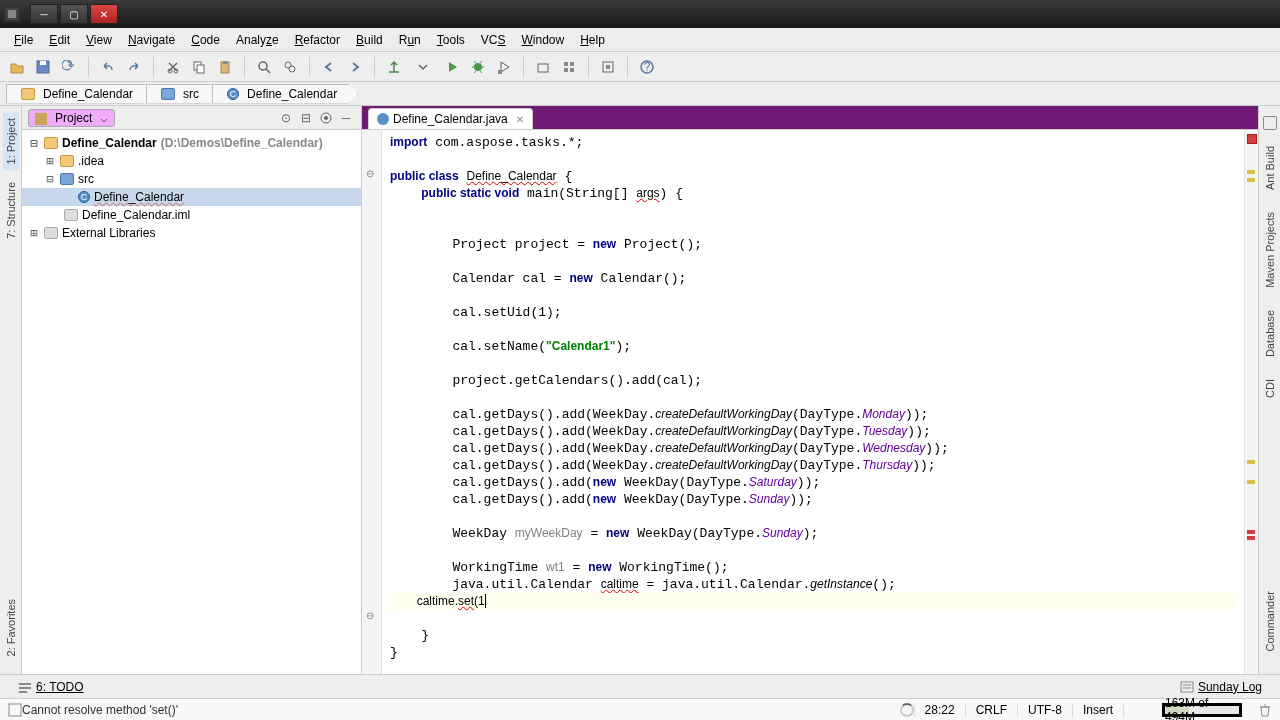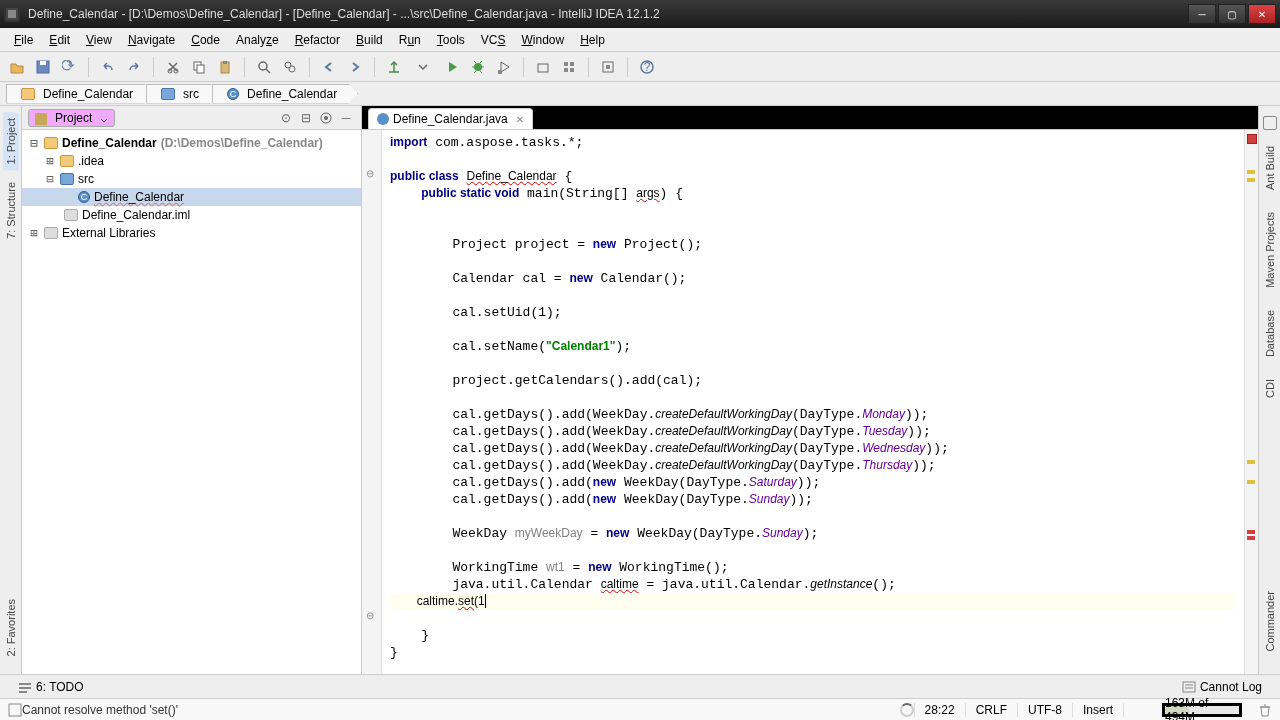"Define_Calendar -" div.title-text { html: <div>Define_Calendar - [D:\Demos\Define_Calendar] - [Define_Calendar] - ...\src\Define_Calendar.java - IntelliJ IDEA 12.1.2</div> -> none }
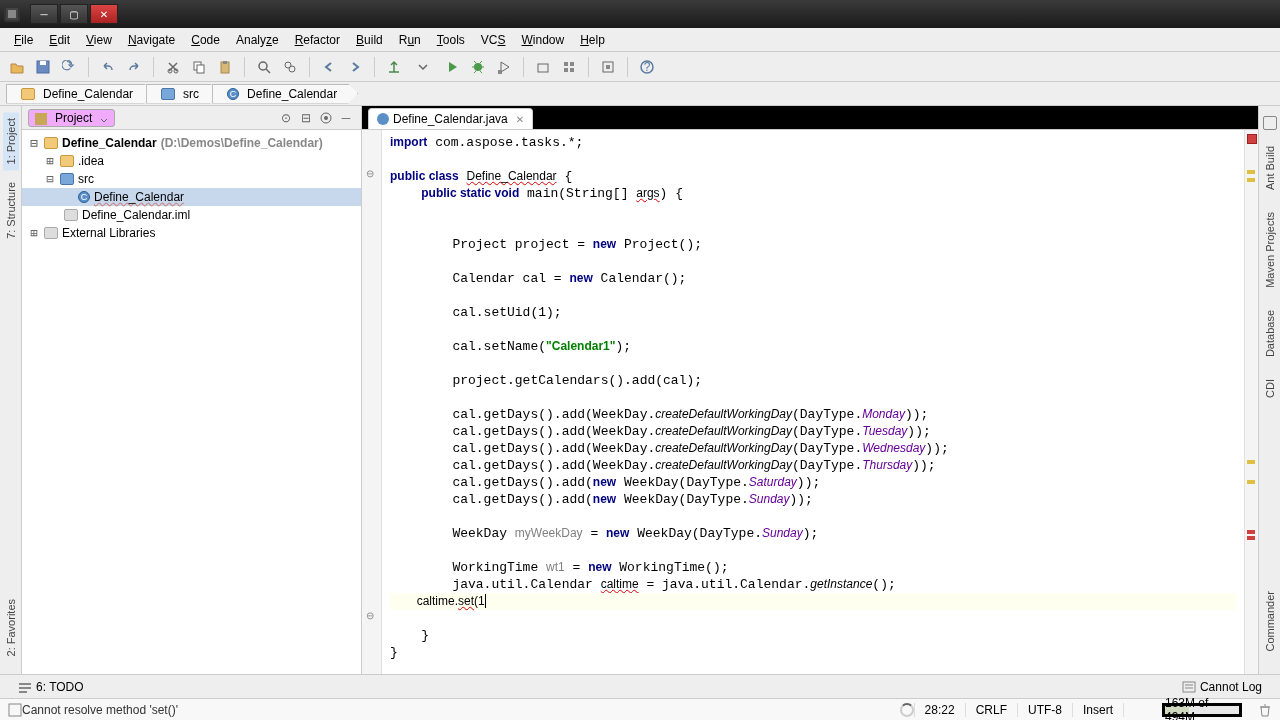"Define_Calendar.java" .tabbar { background: #000000 -> #701a75 }
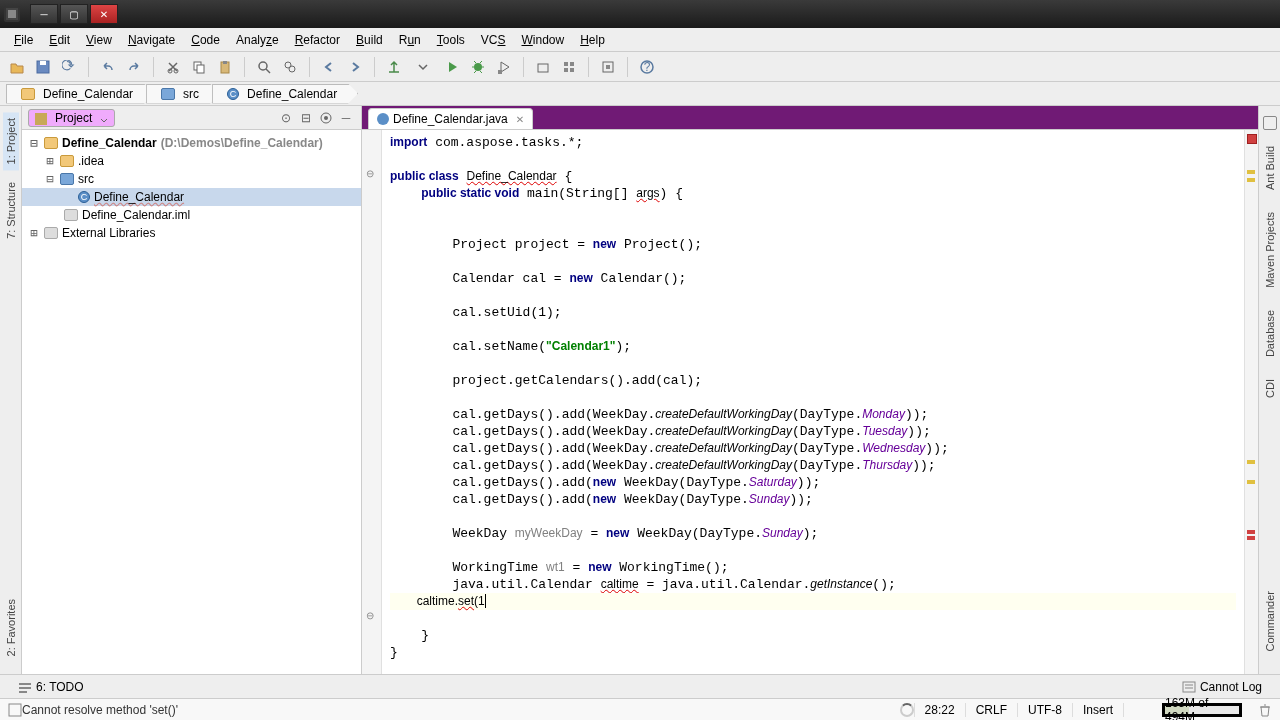"6: TODO" .dock { text-decoration: none -> underline }
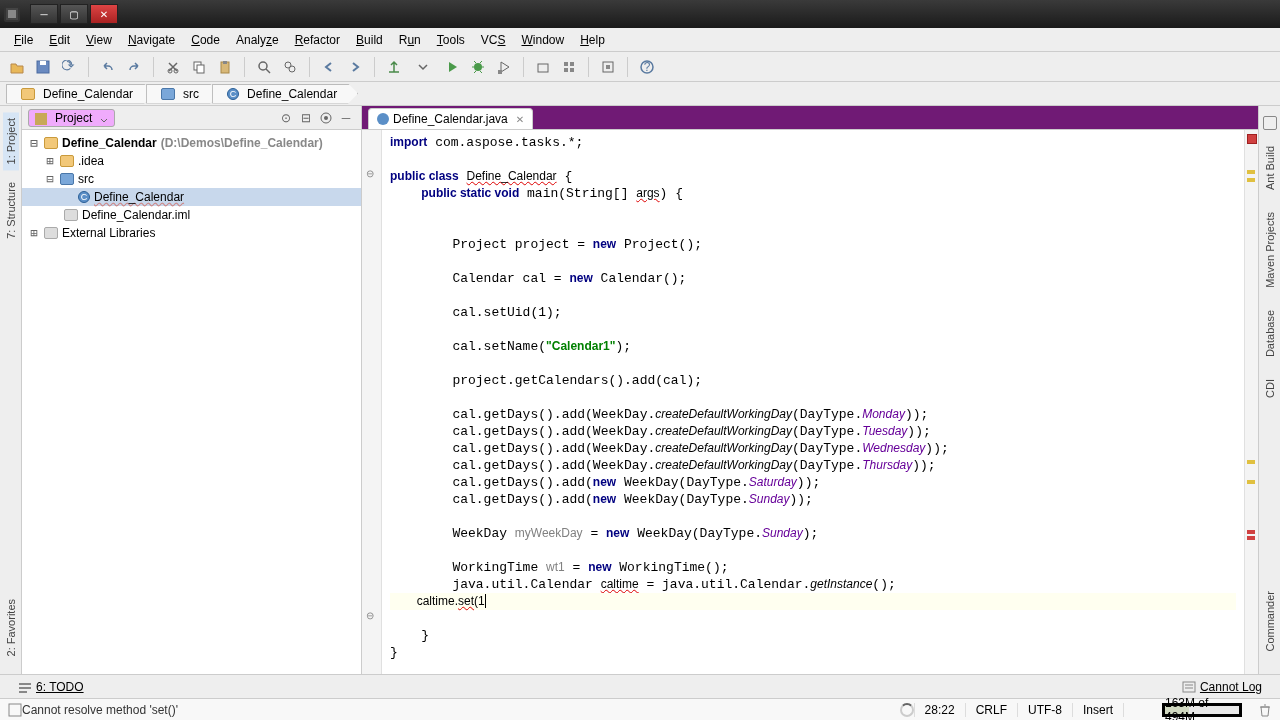"Cannot Log" span { text: Cannot -> Sunday }
